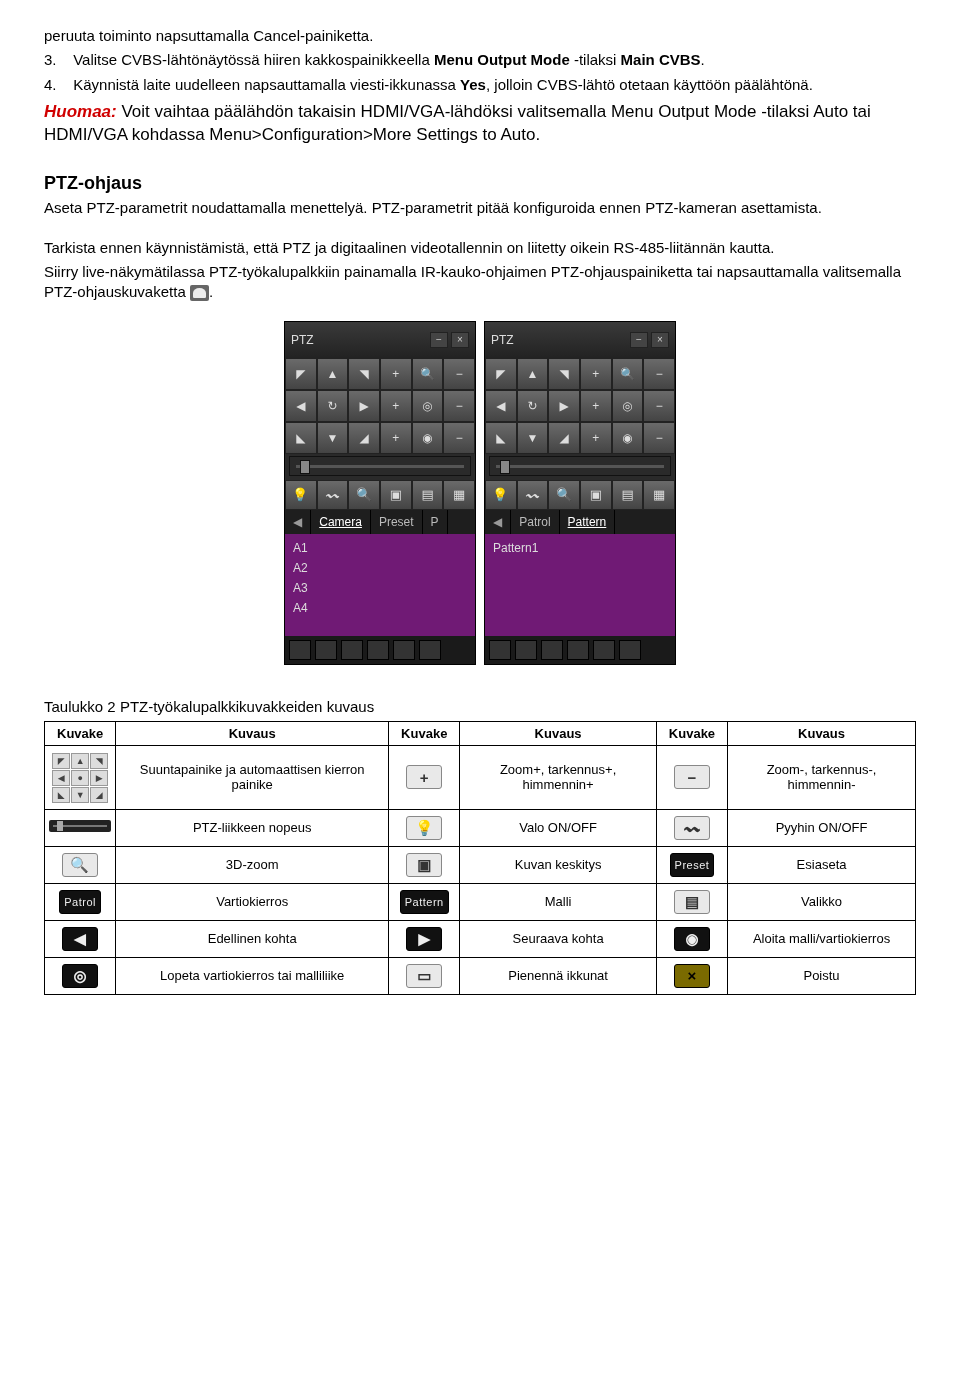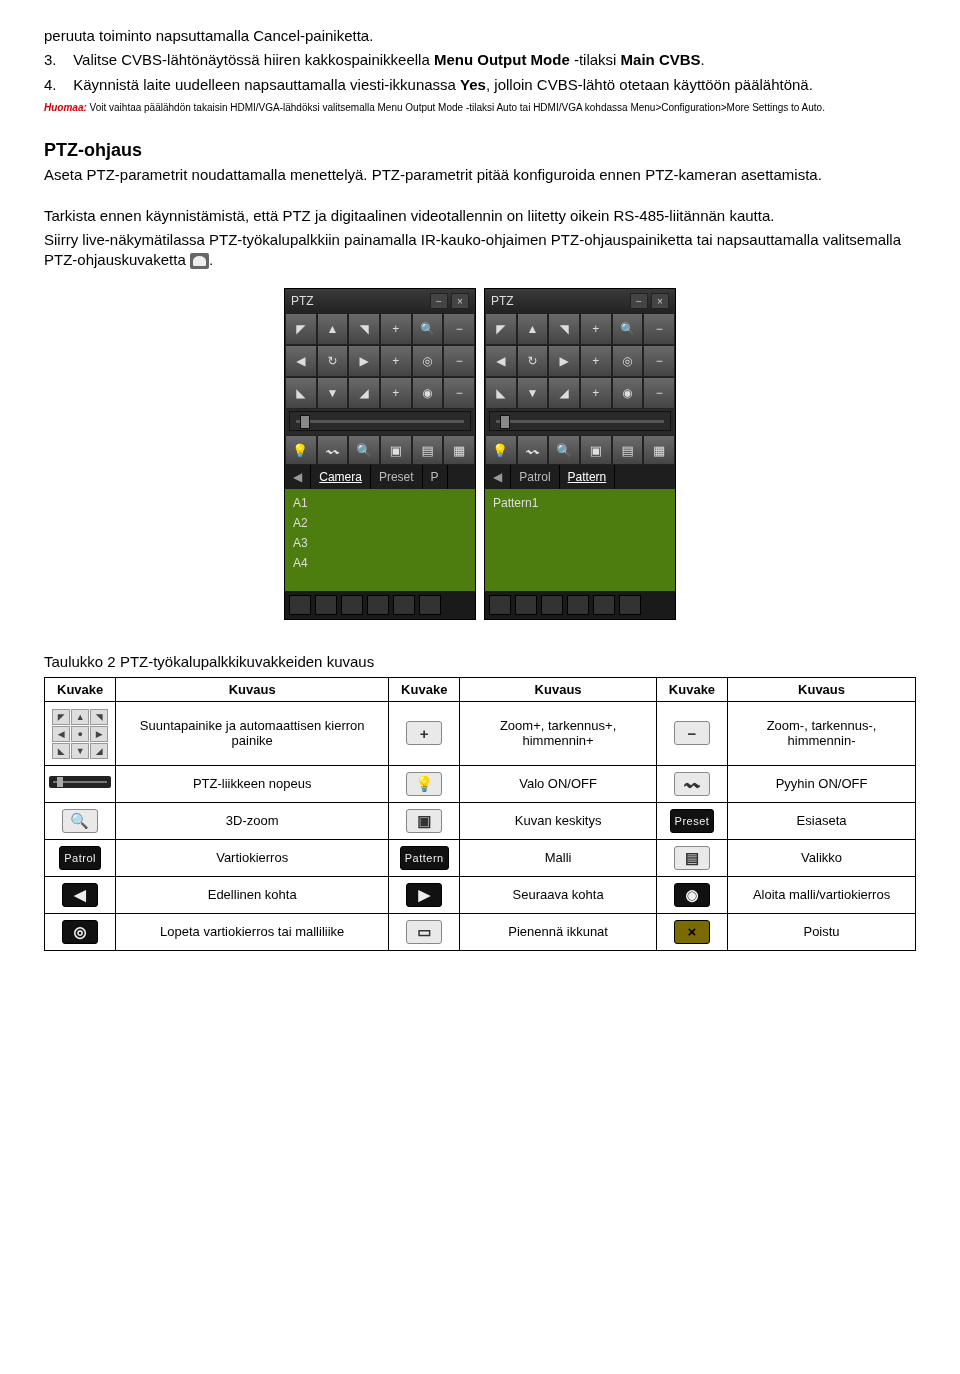"Huomaa: Voit vaihtaa päälähdön takaisin" p { font-size: 10px -> 17px }
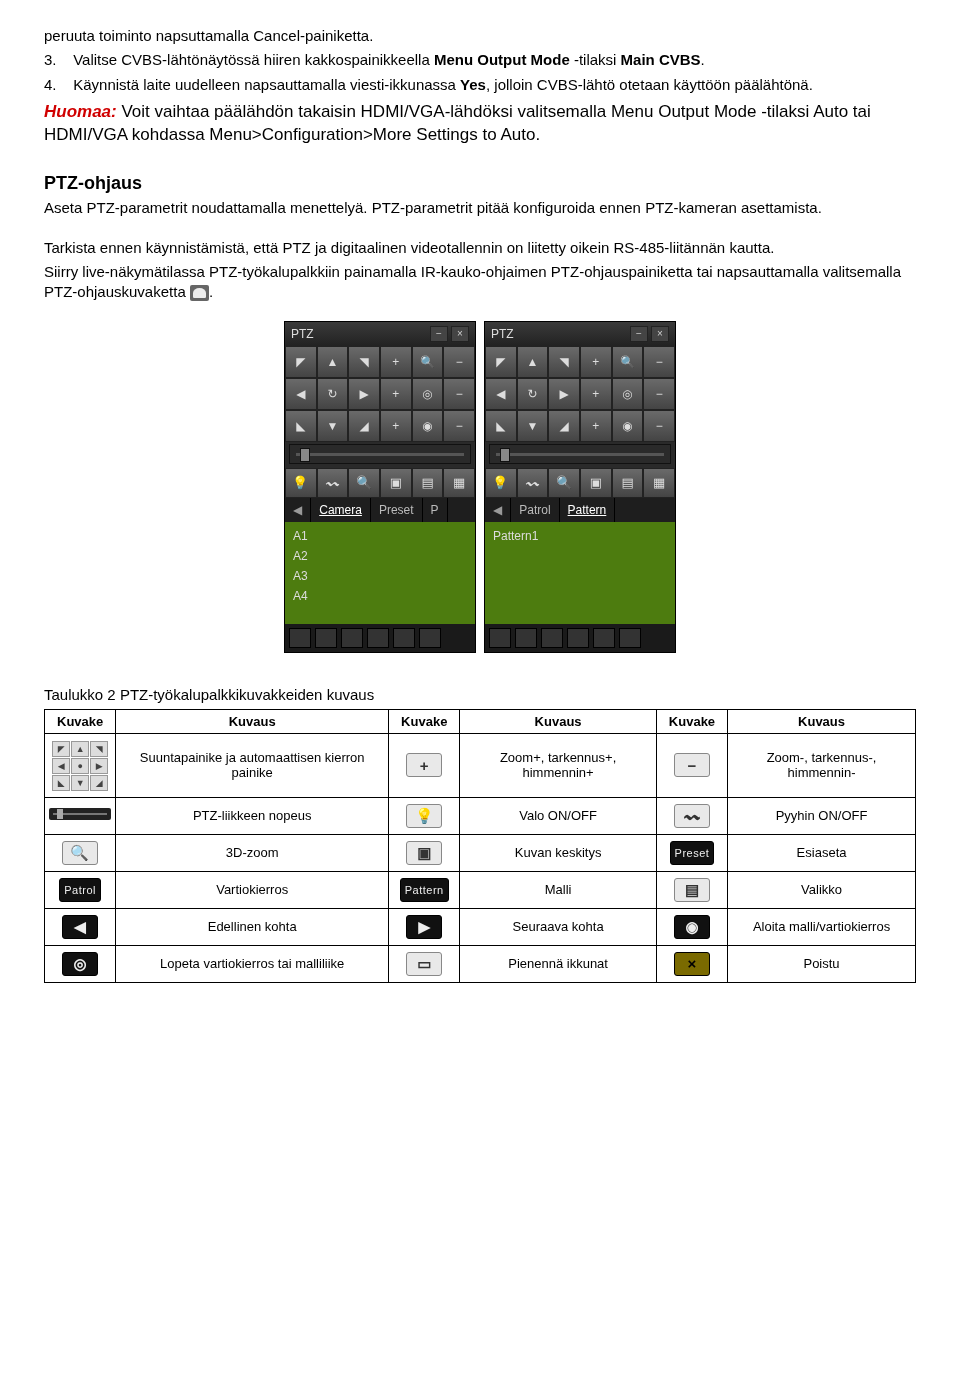"PTZ" .titlebar { height: 24px -> 36px }
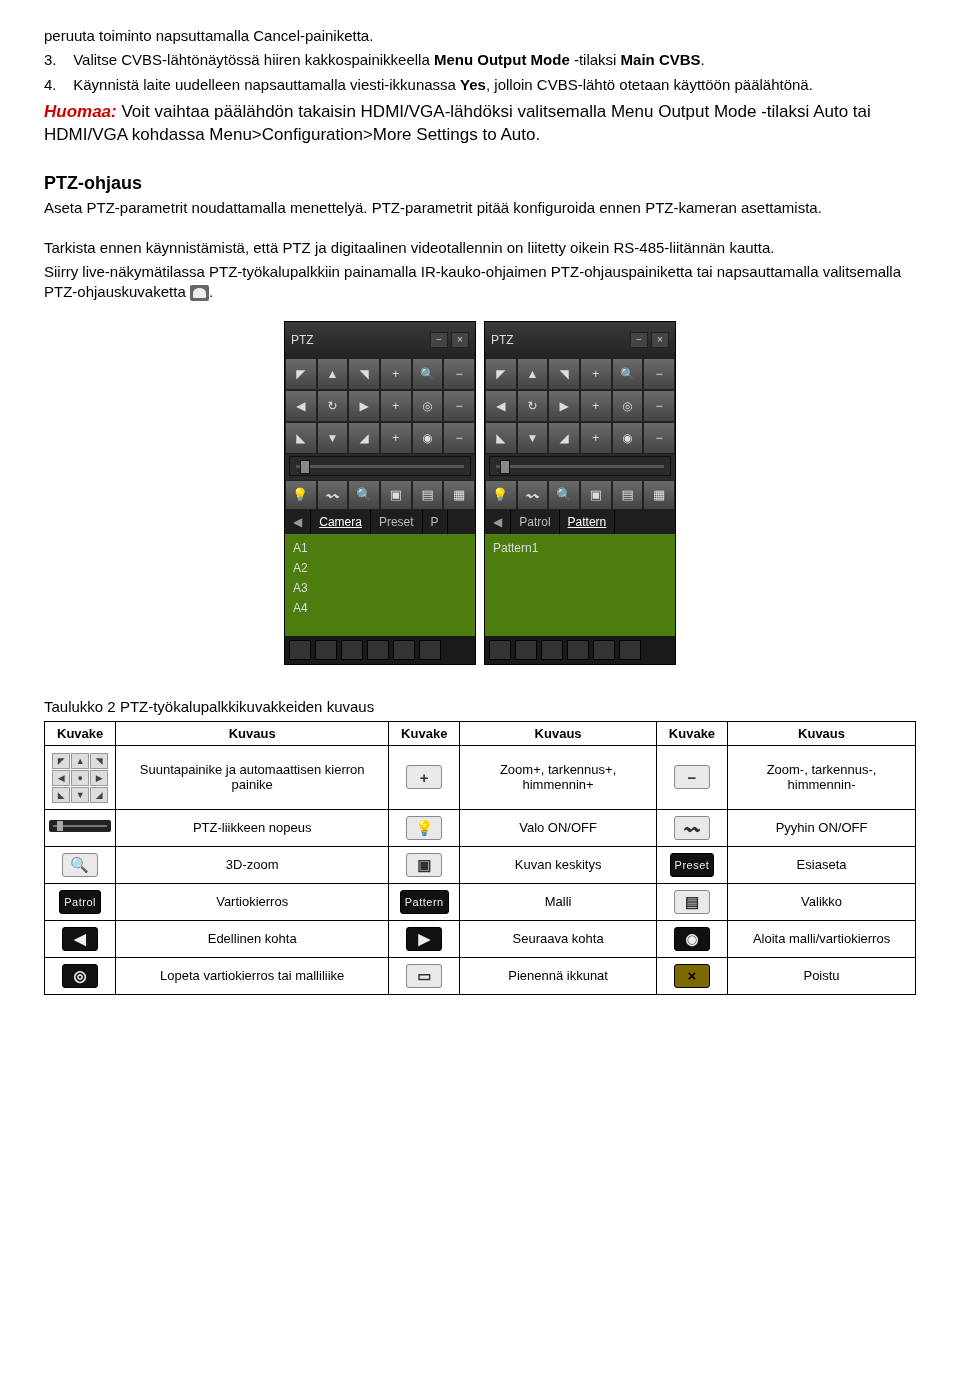"A1" .listarea { background: #4d7c0f -> #701a75 }
